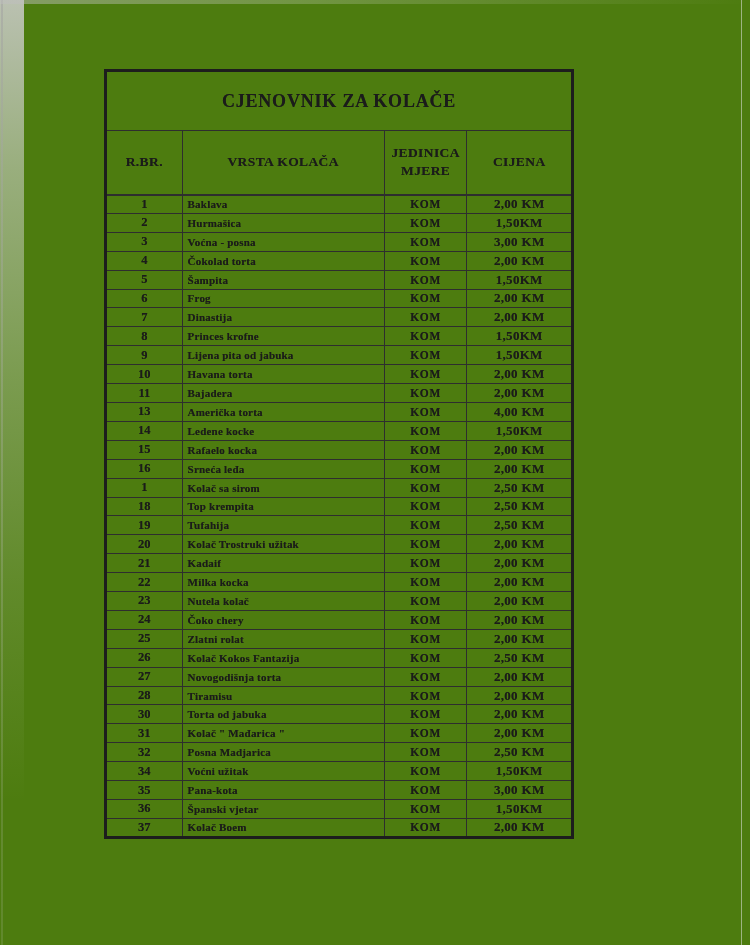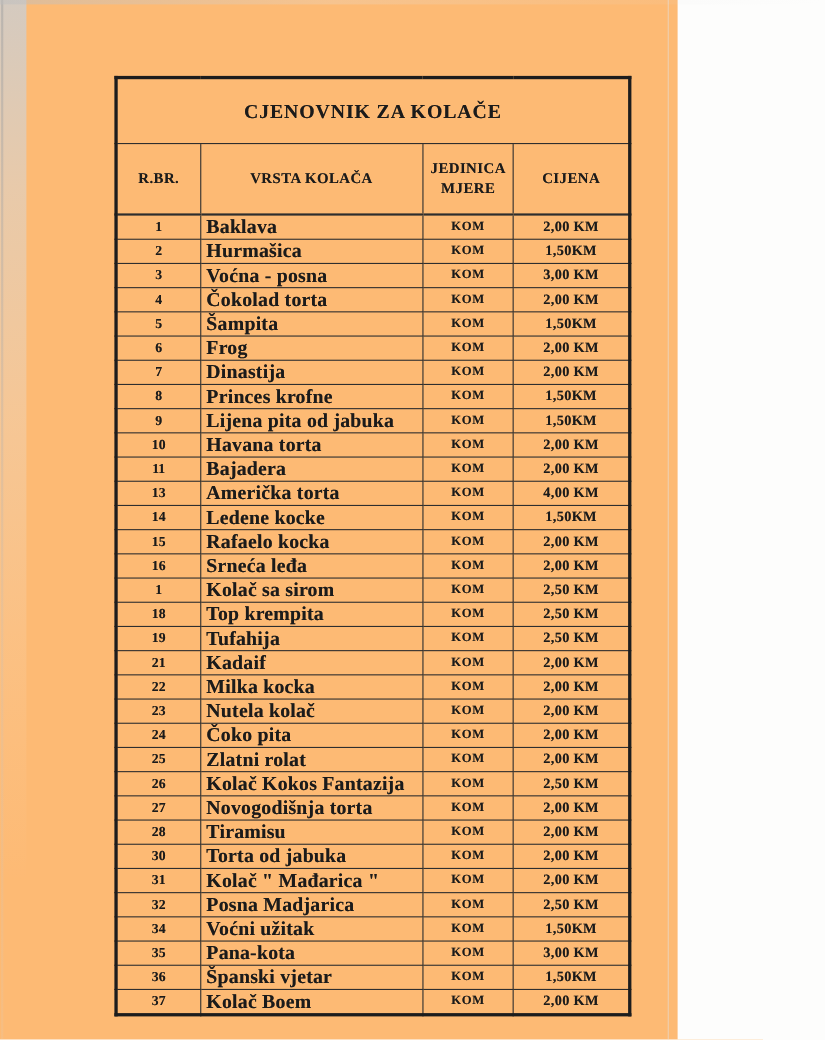"CJENOVNIK ZA KOLAČE" .page { background: #fdba74 -> #4d7c0f; width: 616px -> 750px }
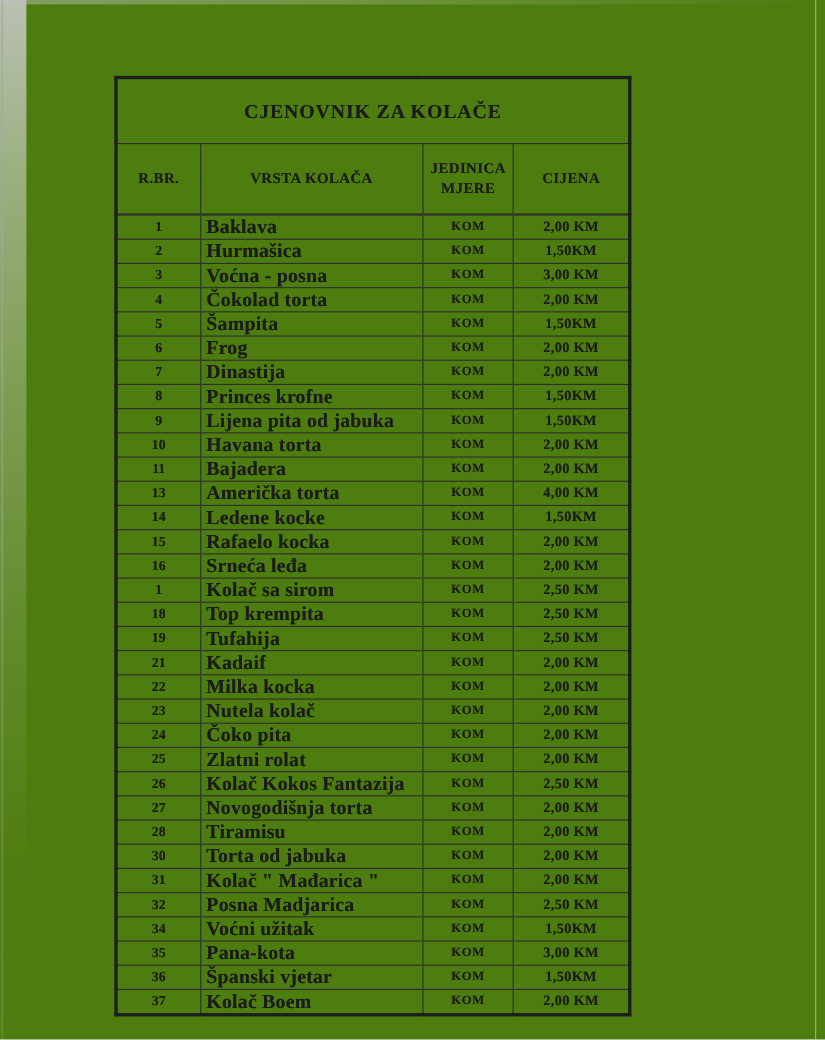"Baklava" td.cell-name { font-size: 18px -> 11px }
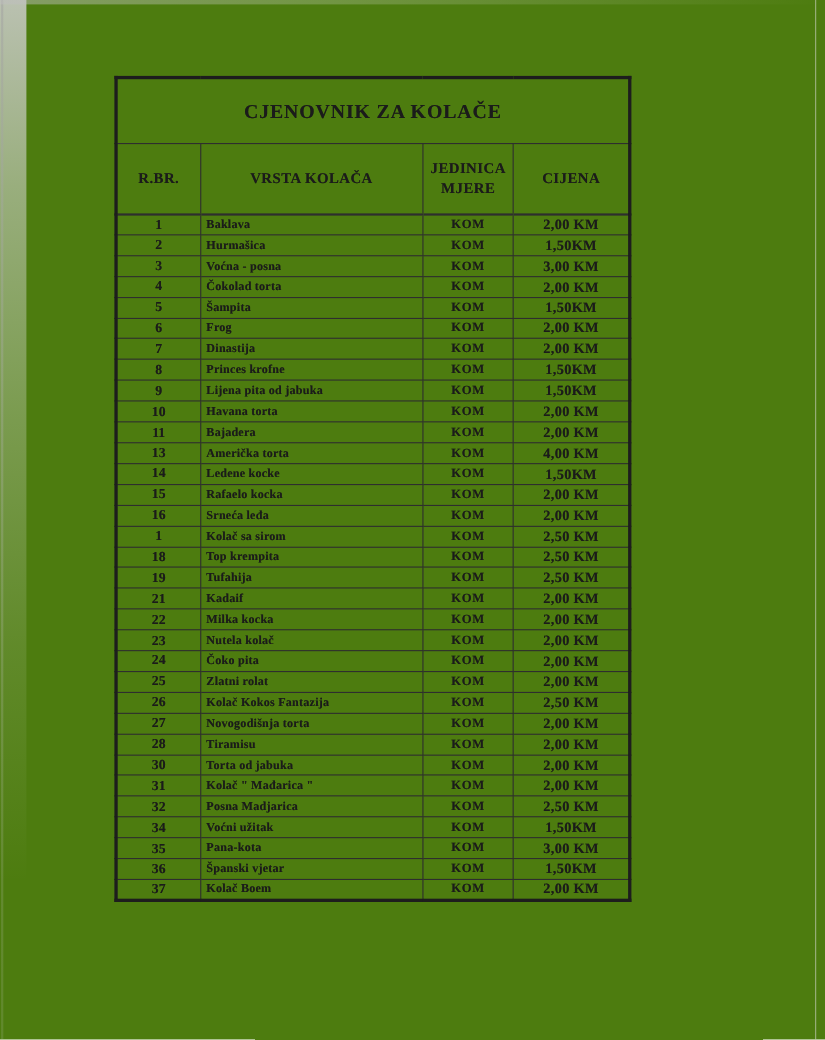"20" tr.data-row { html: none -> <tr> <td>20</td> <td>Kolač Trostruki užitak</td> <td>KOM</td> <td>2,00 KM</td> </tr> }
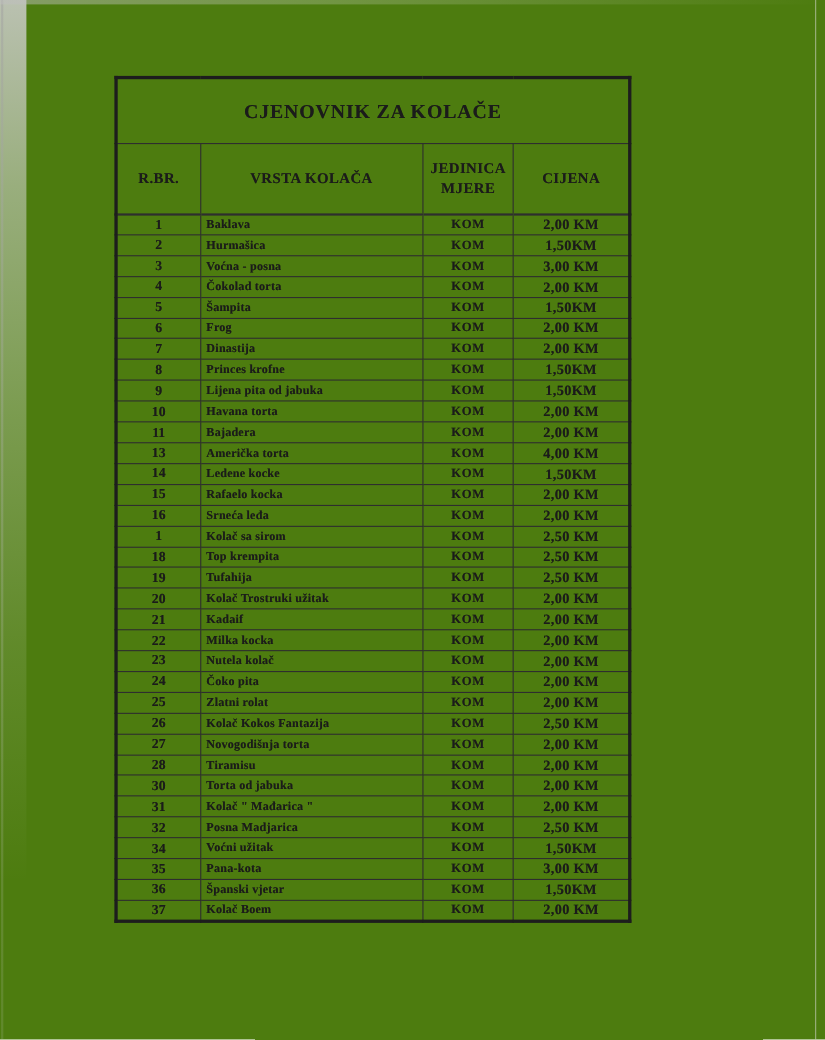"Čoko pita" td.cell-name { text: pita -> chery }
